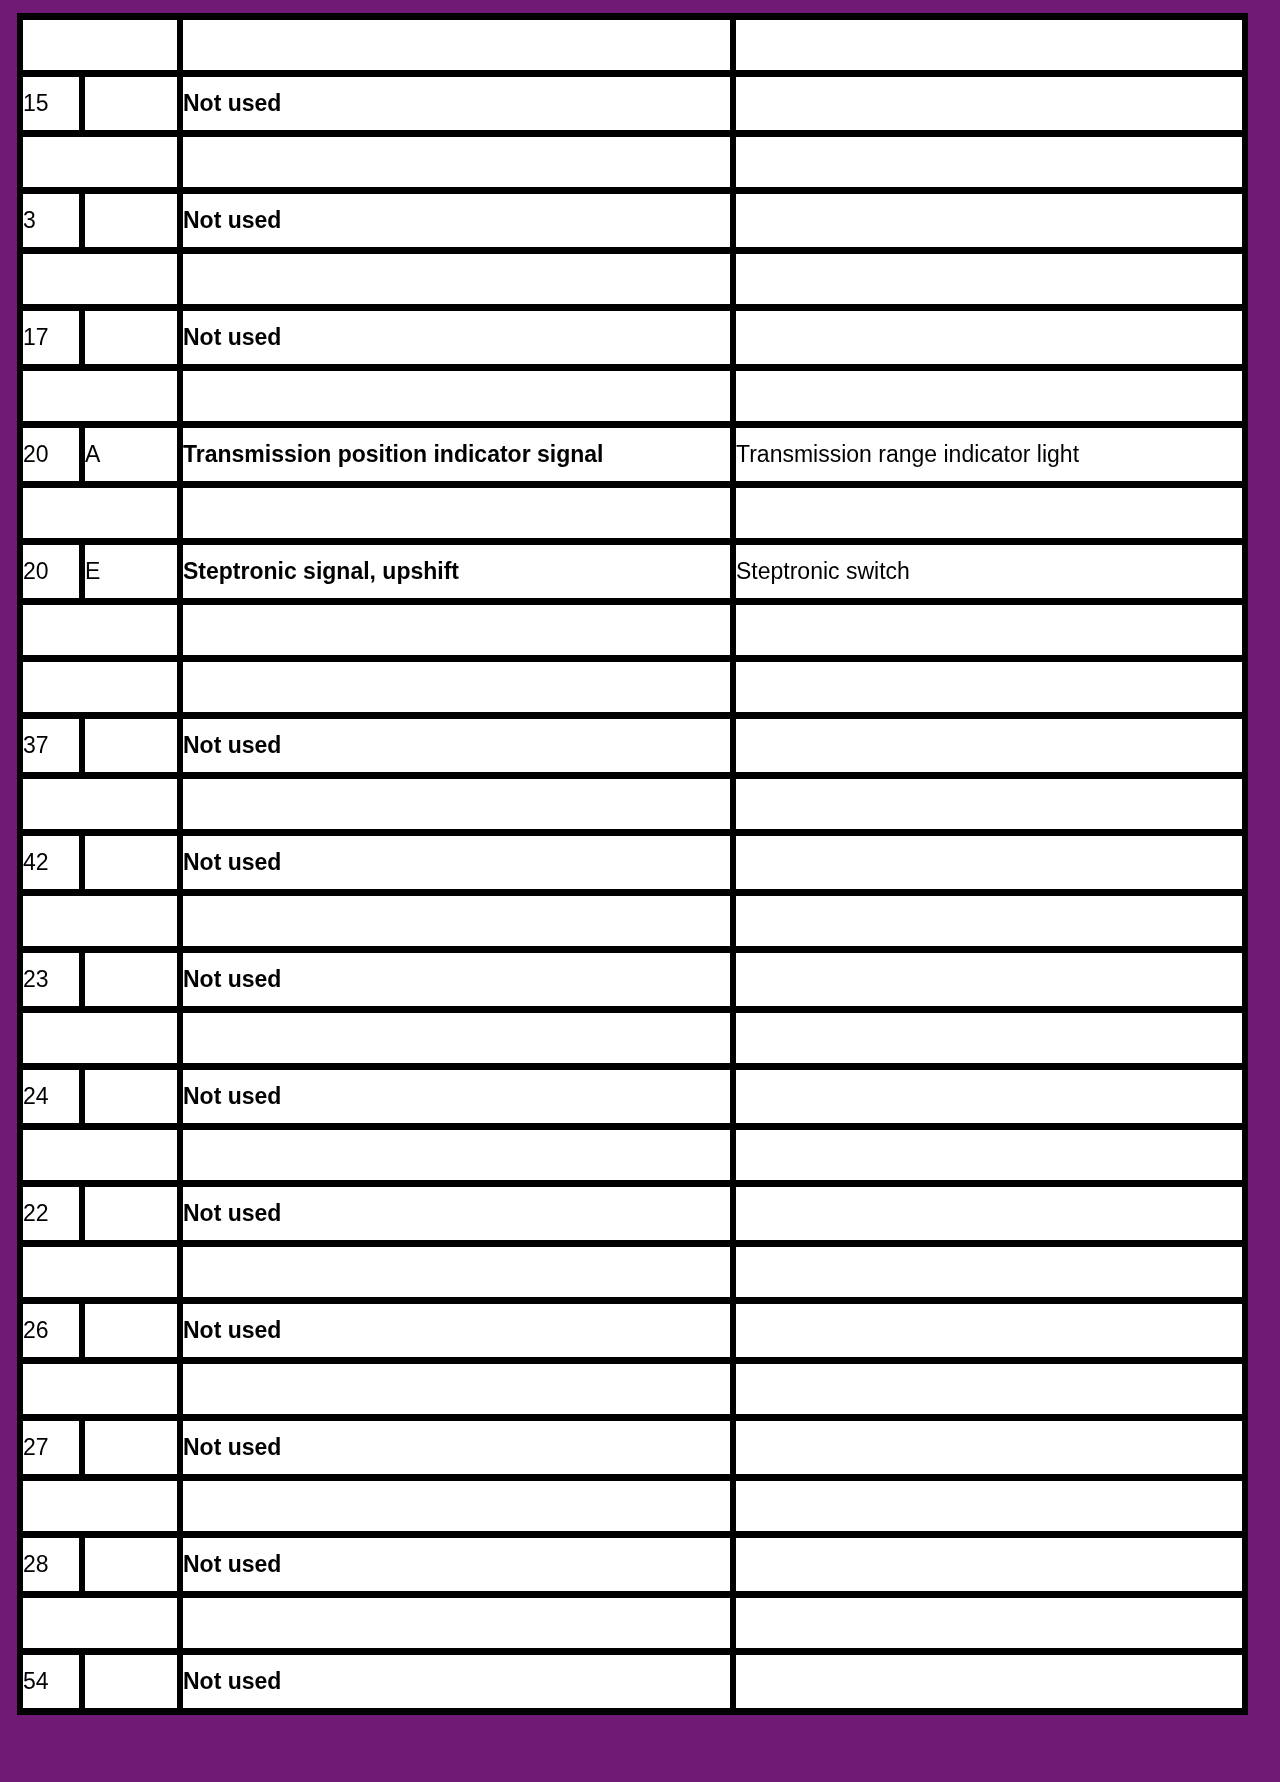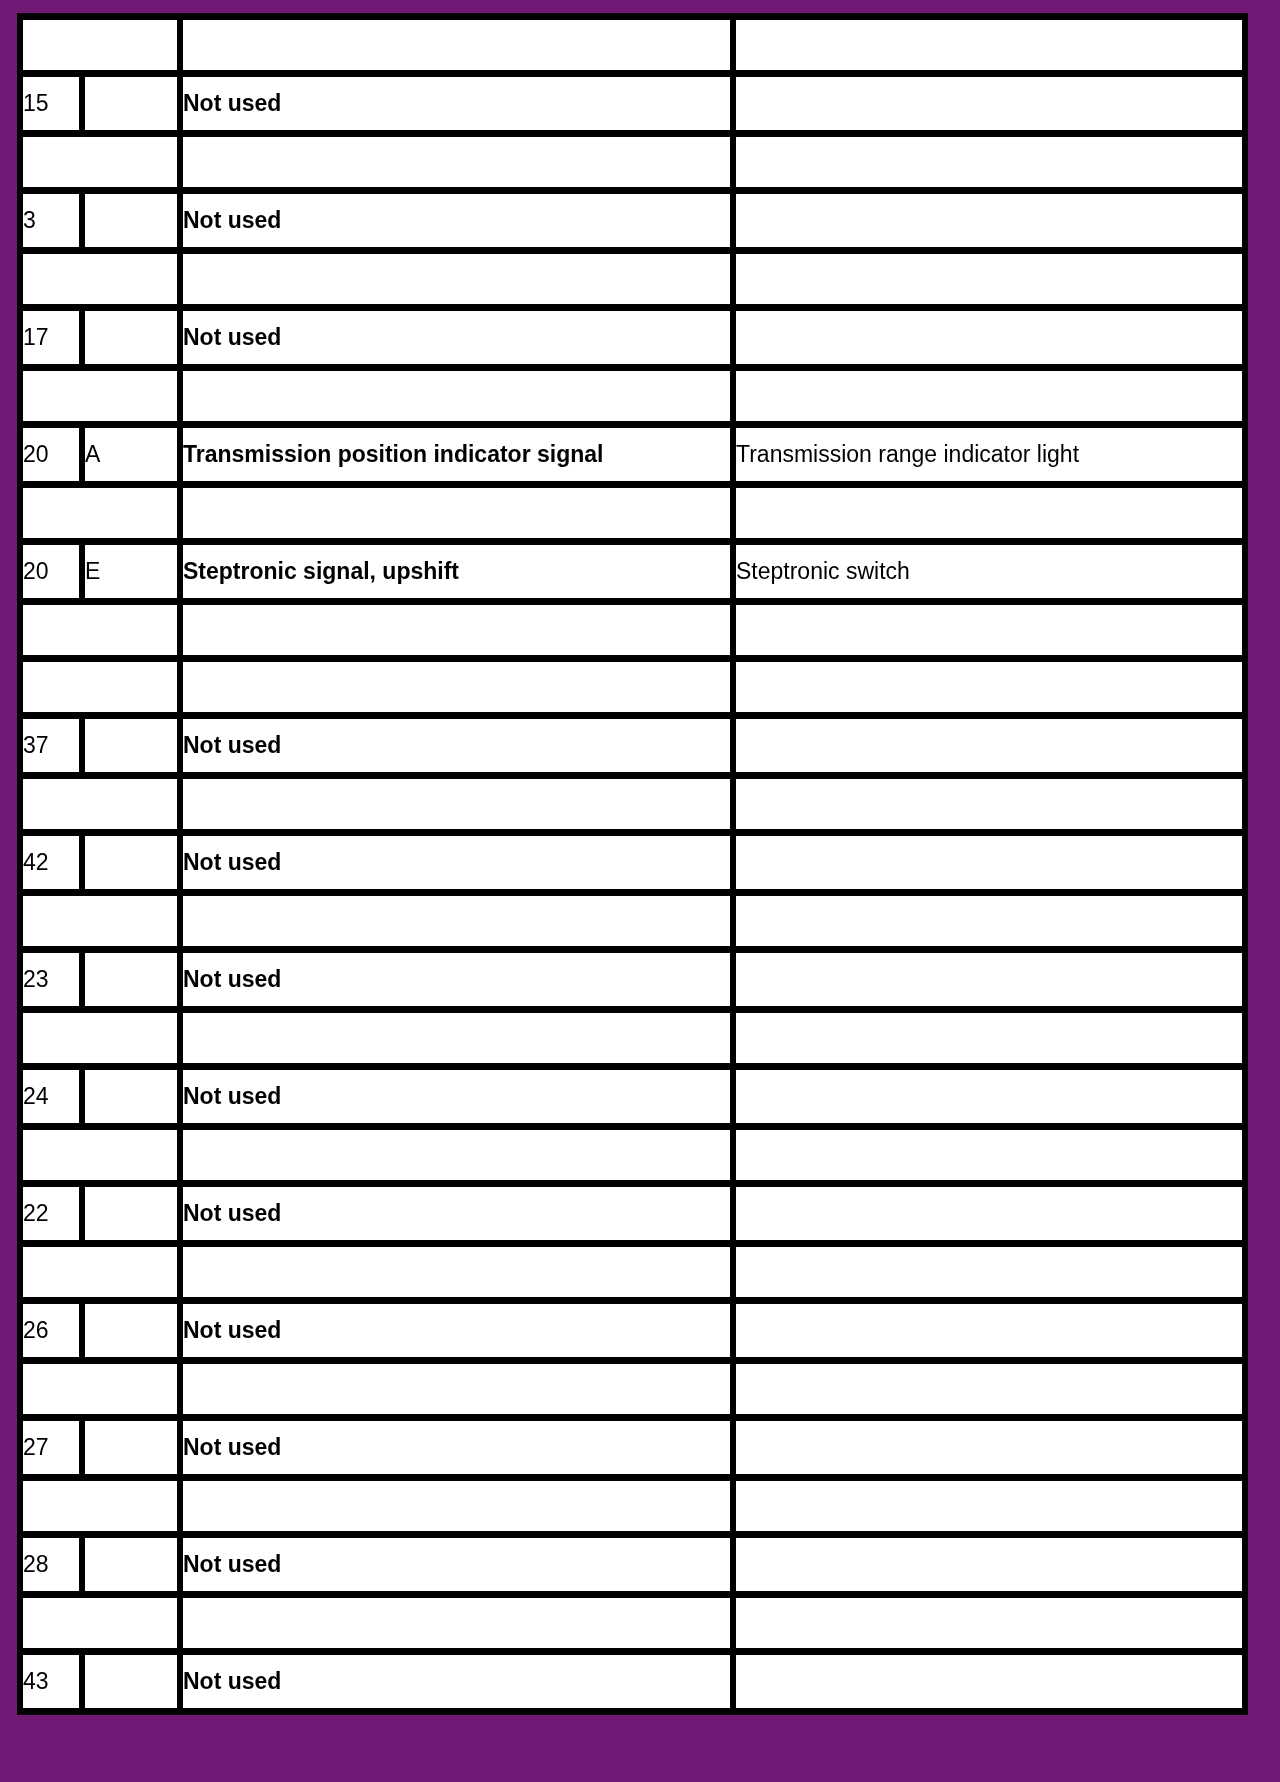"43" td.c1 { text: 43 -> 54 }
